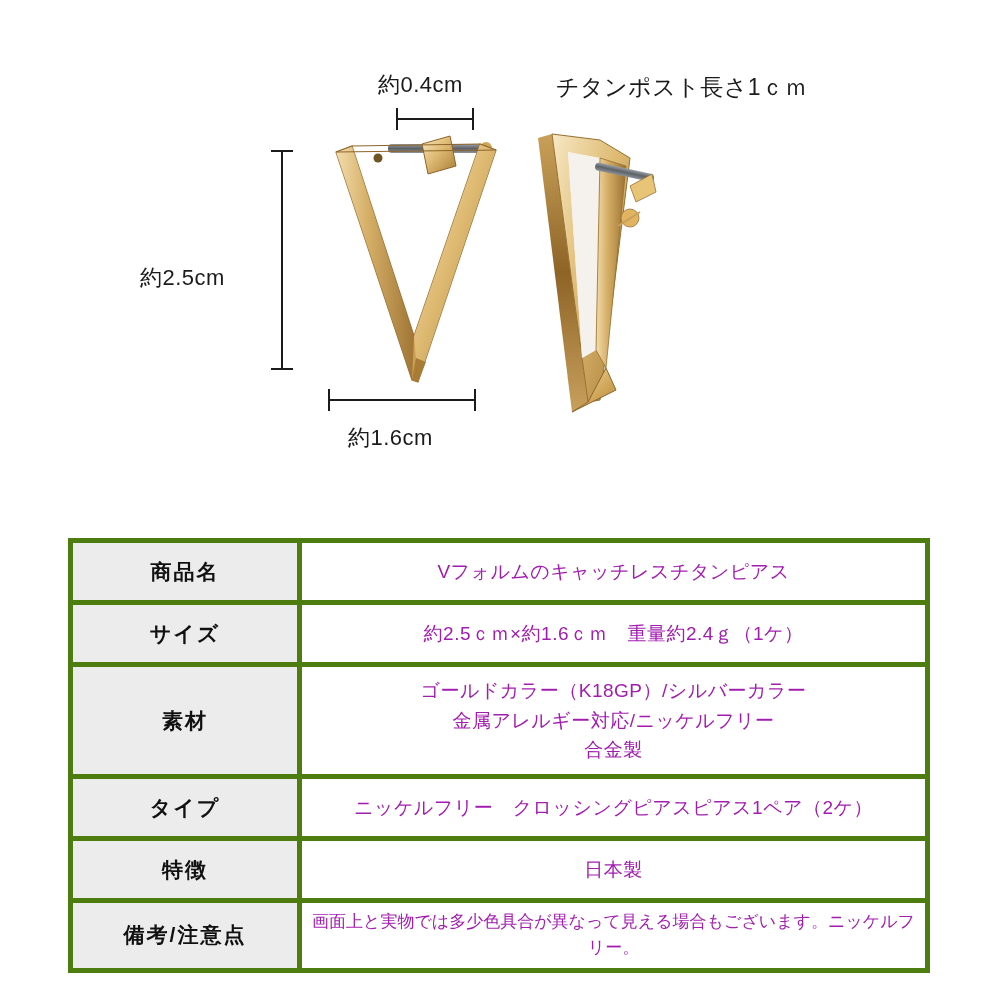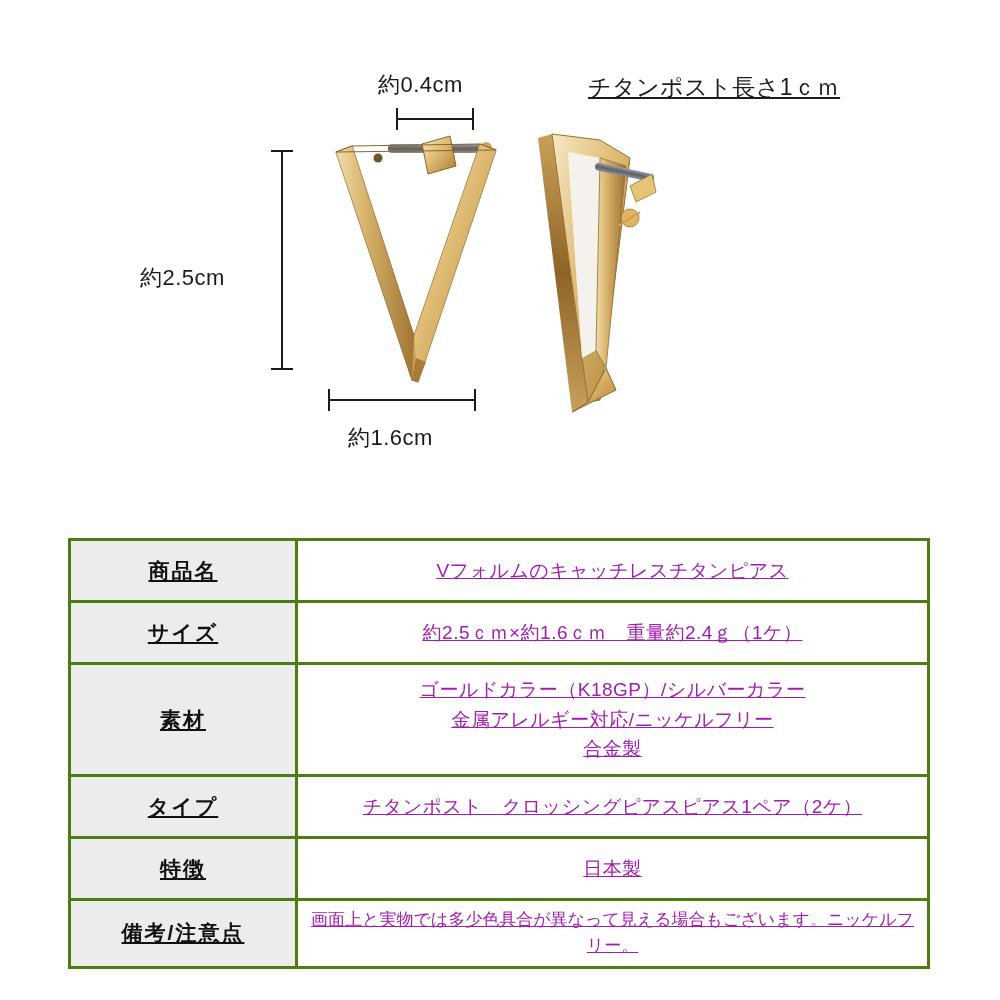"チタンポスト長さ1ｃｍ" #label-post { left: 588px -> 556px; text-decoration: underline -> none }
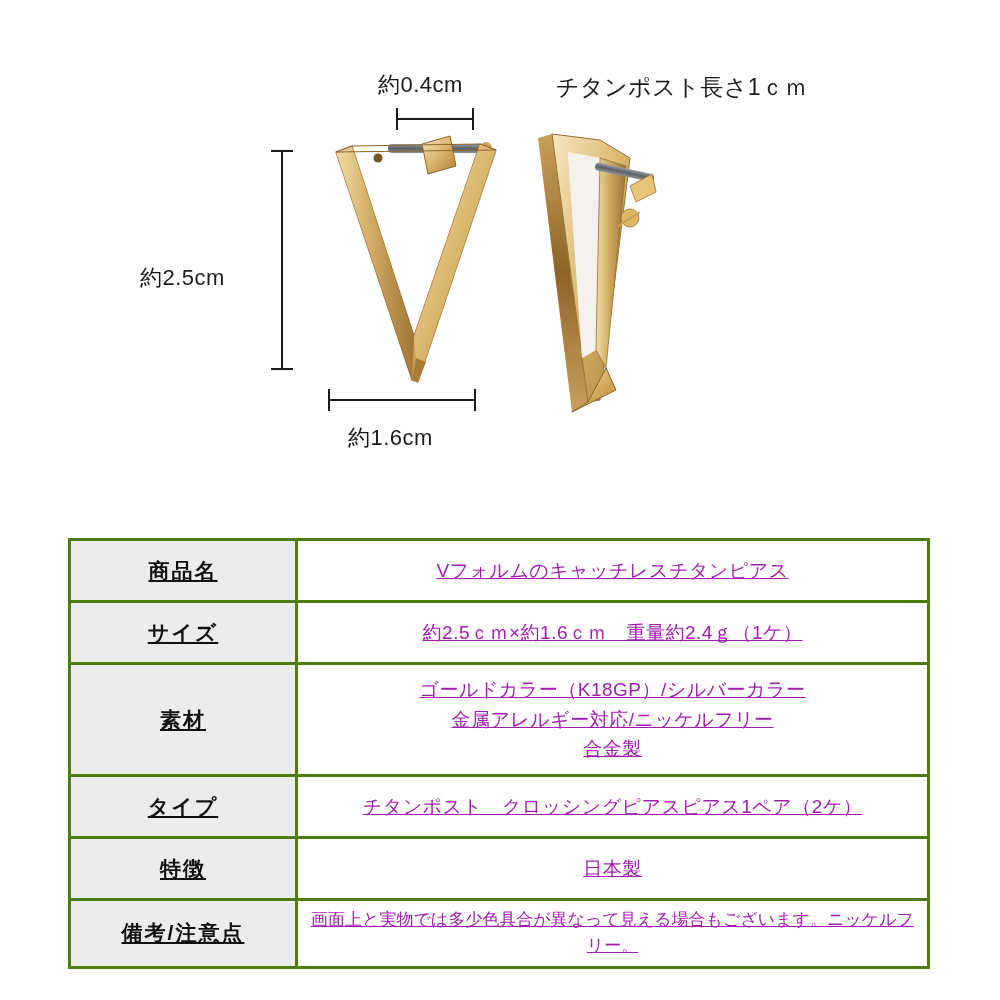"商品名" #spec-table td { border: 3px solid #4d7c0f -> 5px solid #4d7c0f; text-decoration: underline -> none }
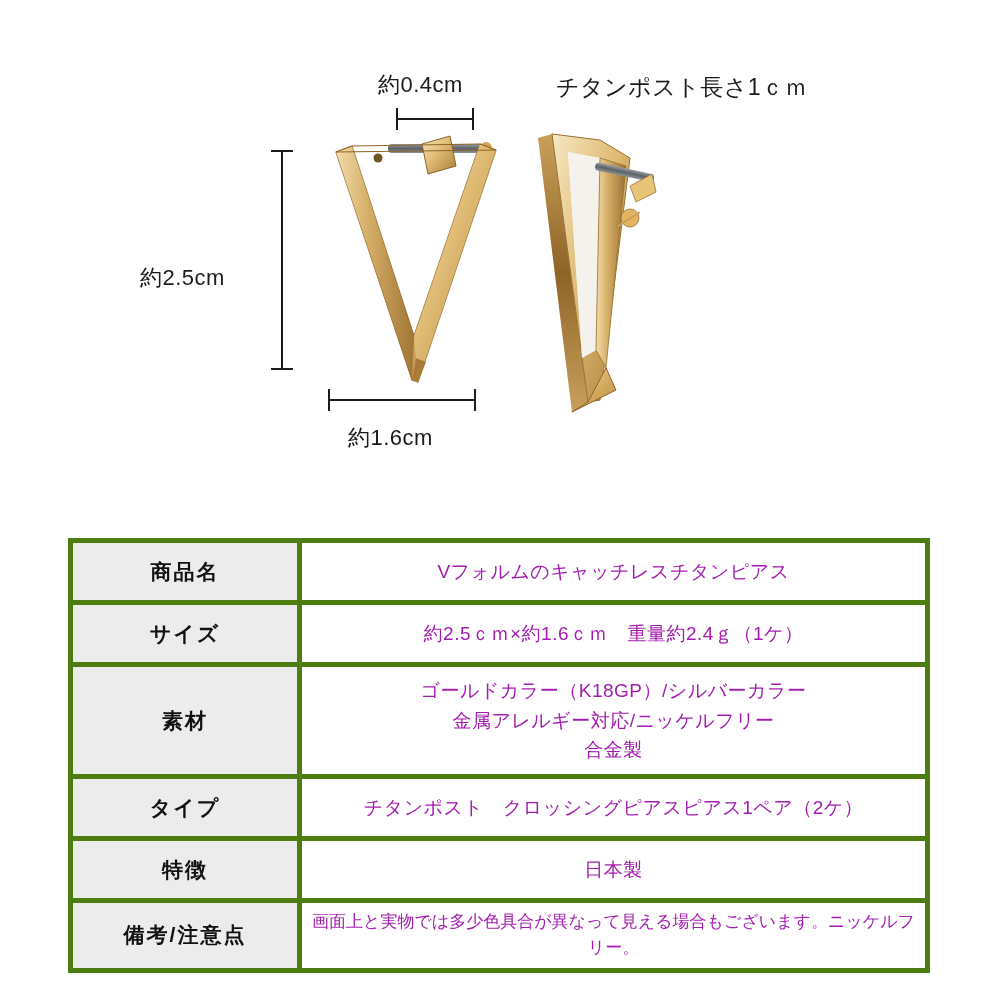"チタンポスト クロッシングピアスピアス1ペア（2ケ）" span.vline { text: チタンポスト -> ニッケルフリー }
